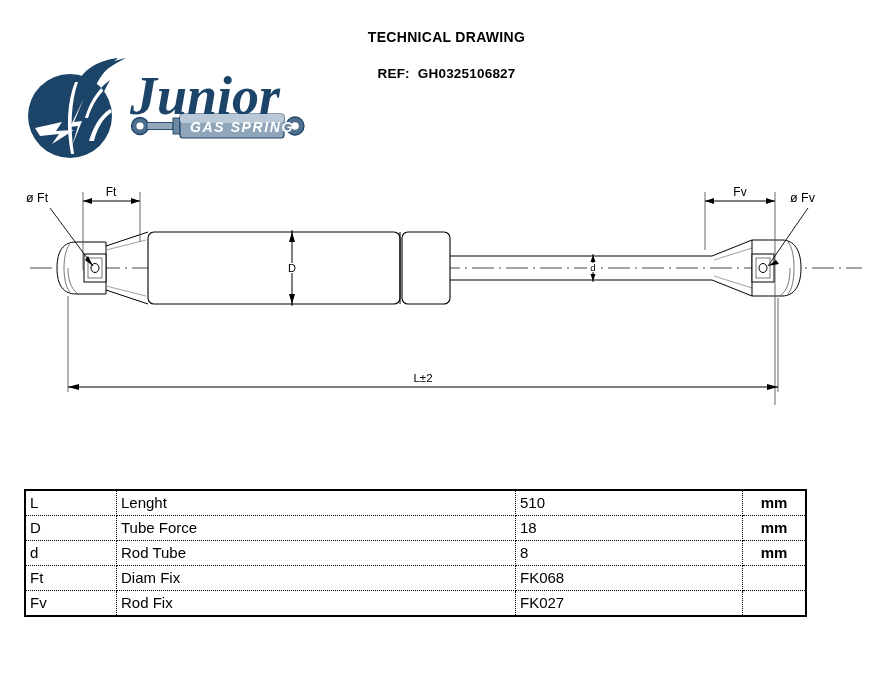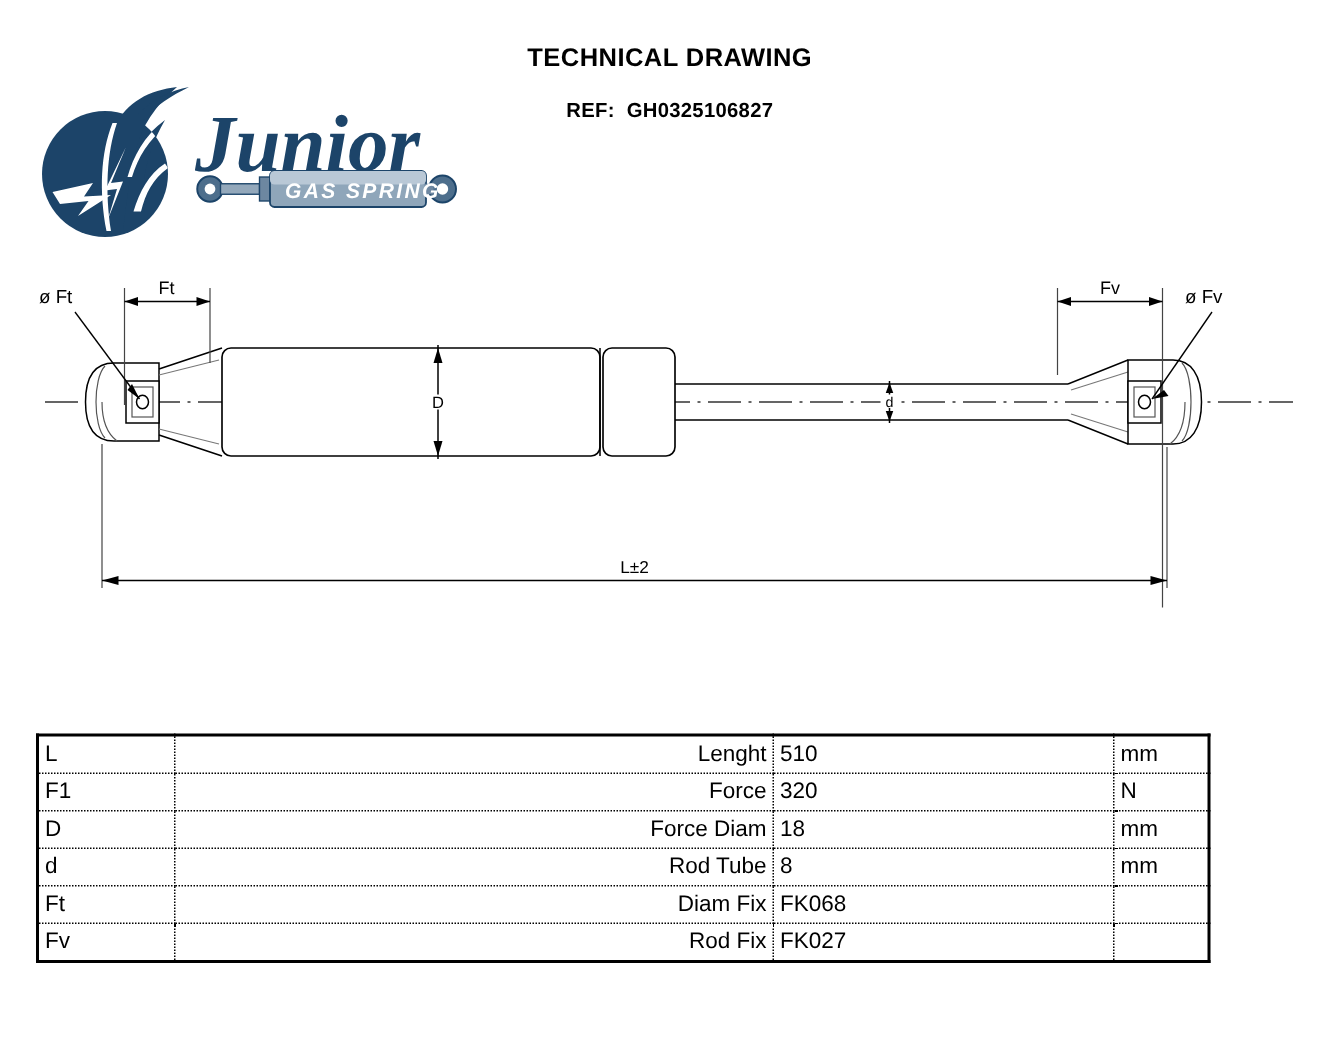"TECHNICAL DRAWING" #header-title { font-size: 17px -> 14px }
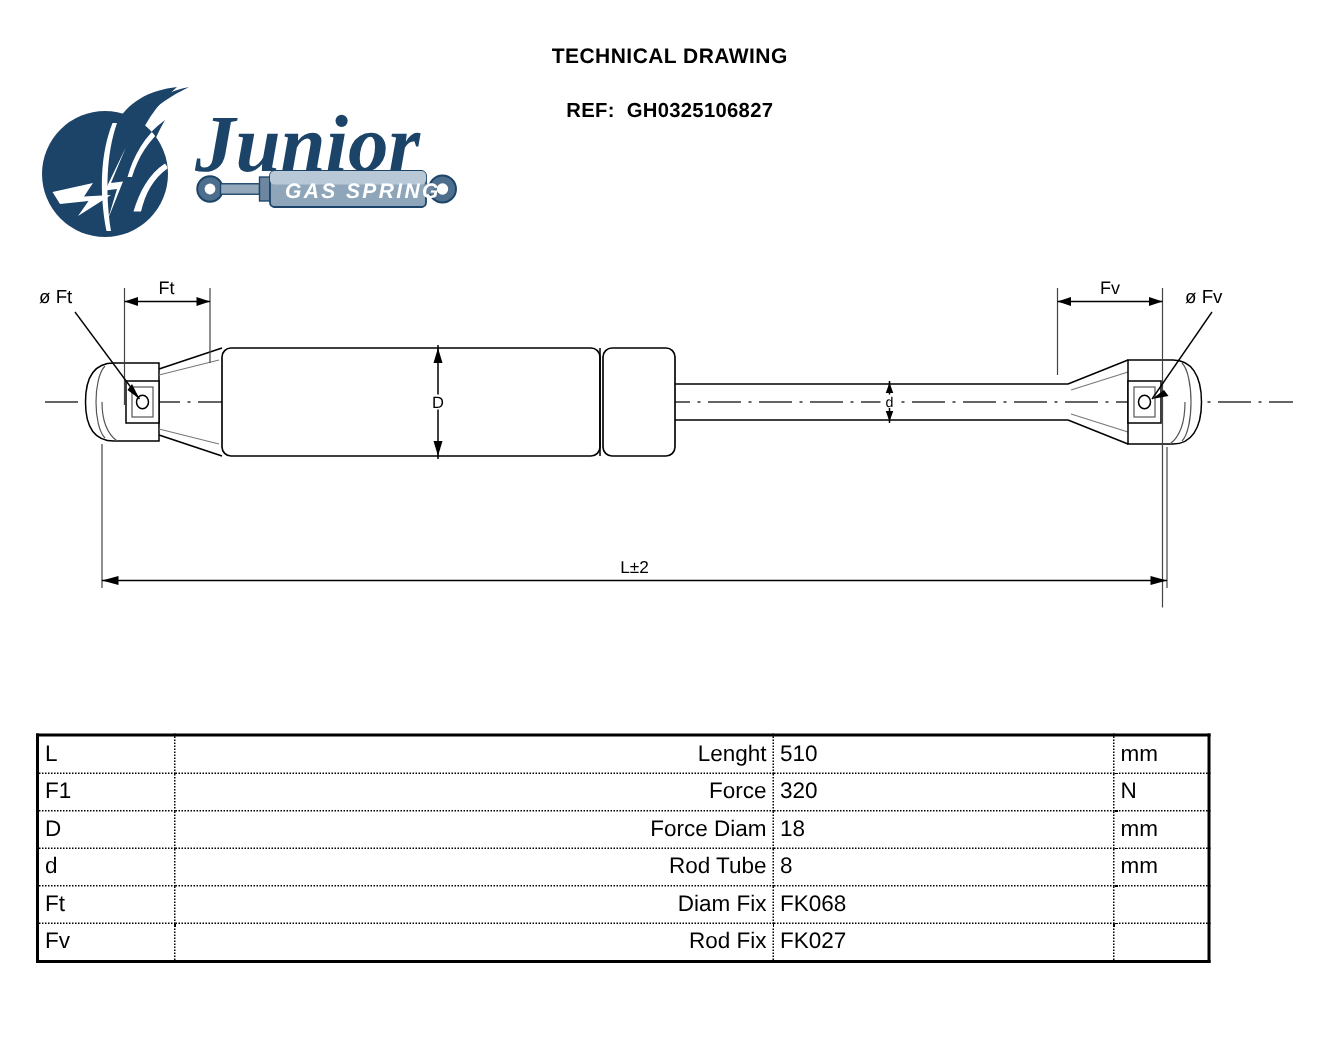"Lenght" .col-desc { text-align: right -> left }
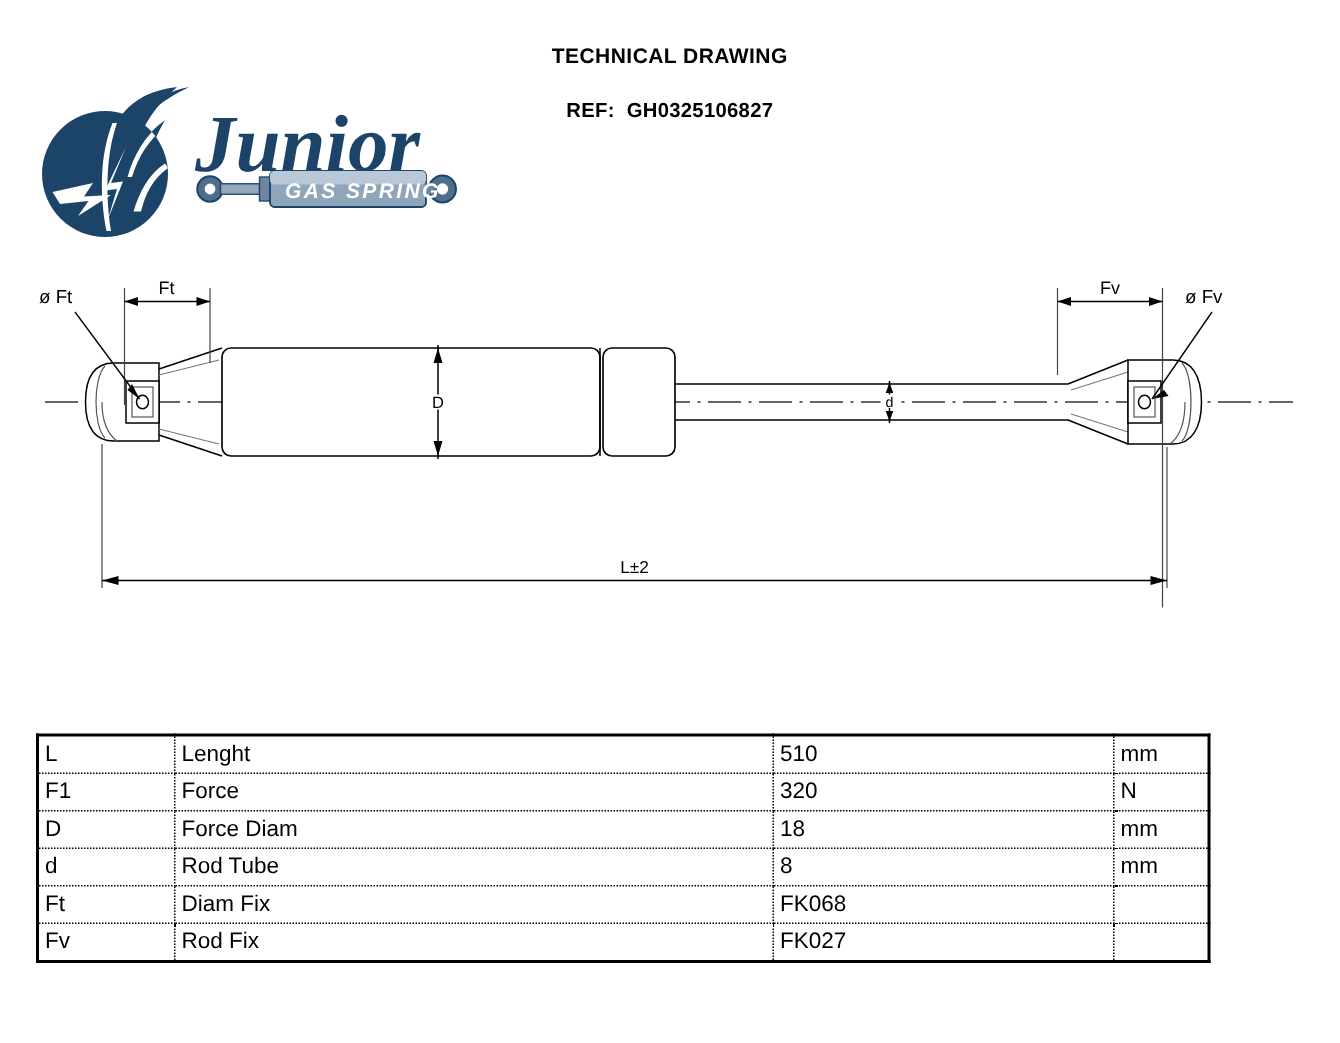"mm" .col-unit { font-weight: none -> bold; text-align: left -> center }
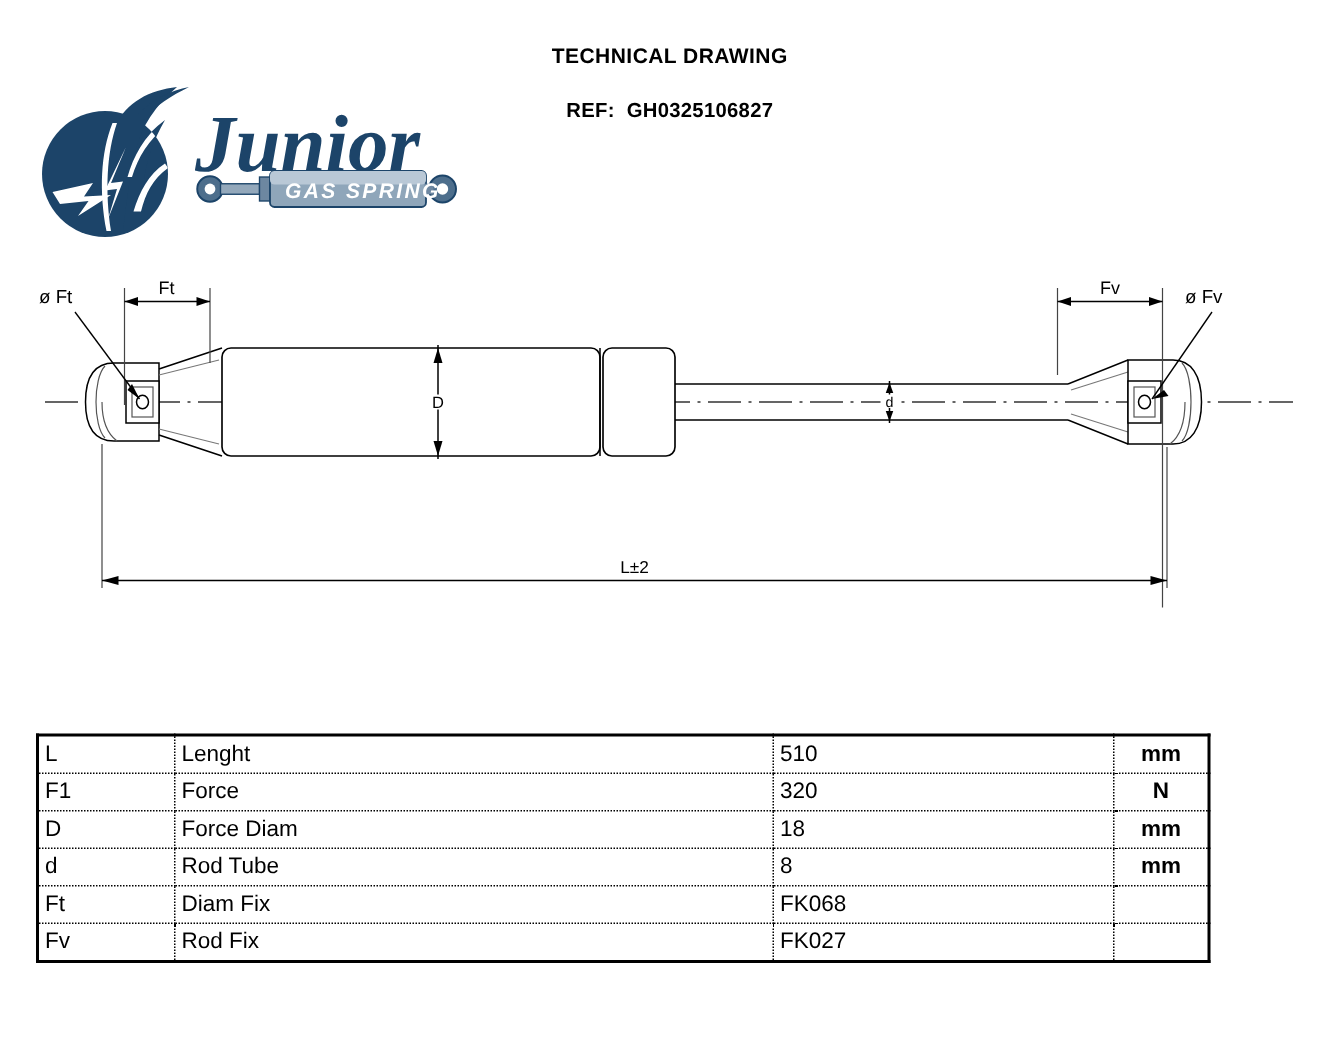"F1" tr { html: <tr> <td>F1</td> <td>Force</td> <td>320</td> <td>N</td> </tr> -> none }
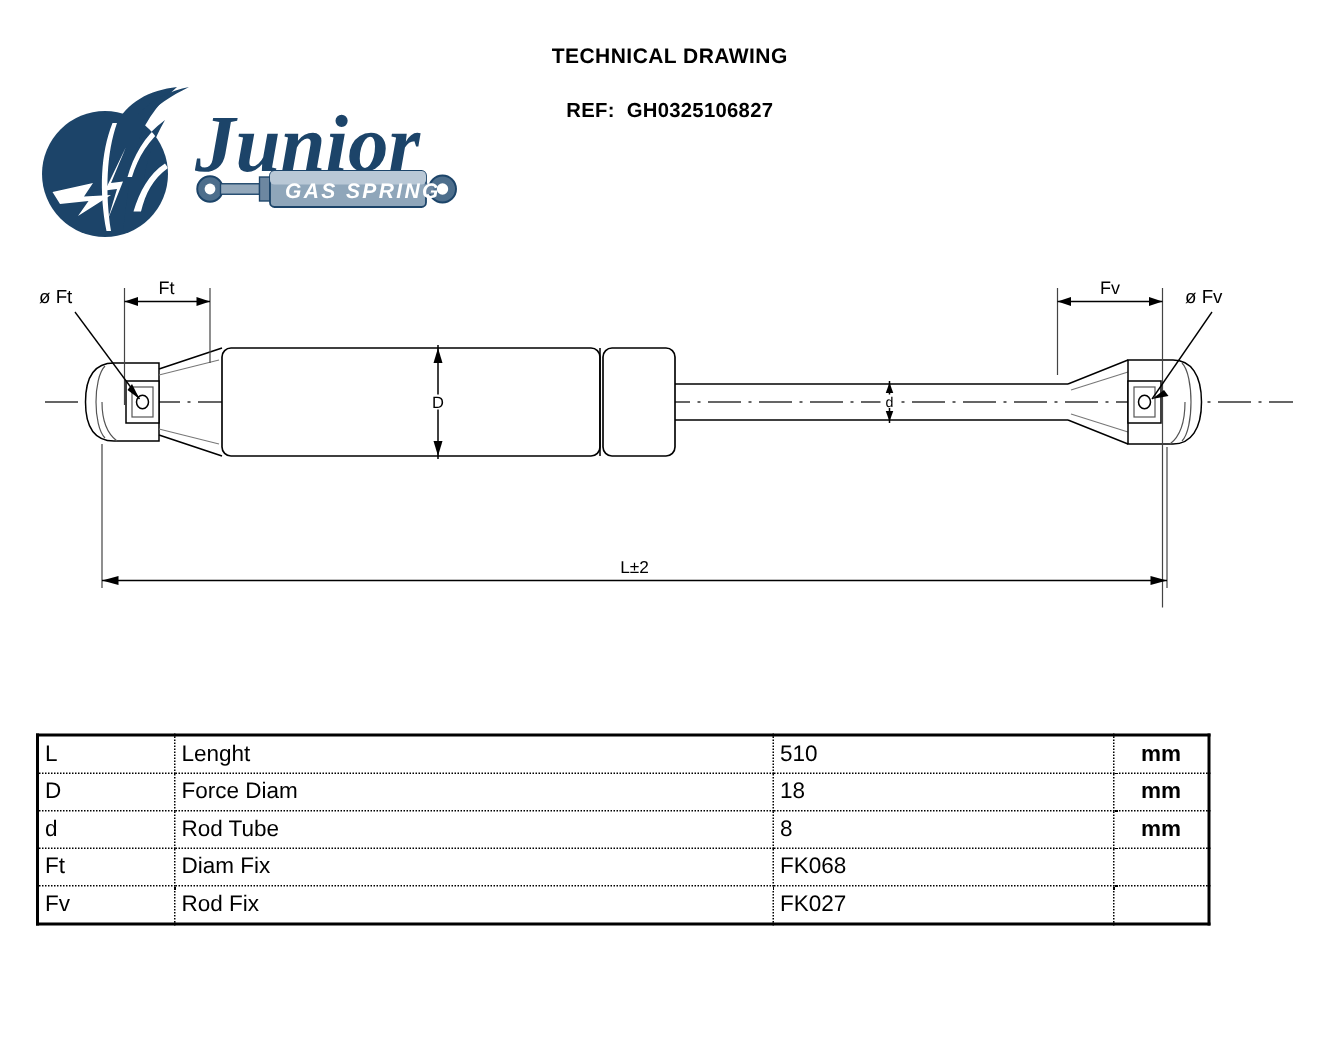"Force Diam" td.col-desc { text: Force Diam -> Tube Force }
